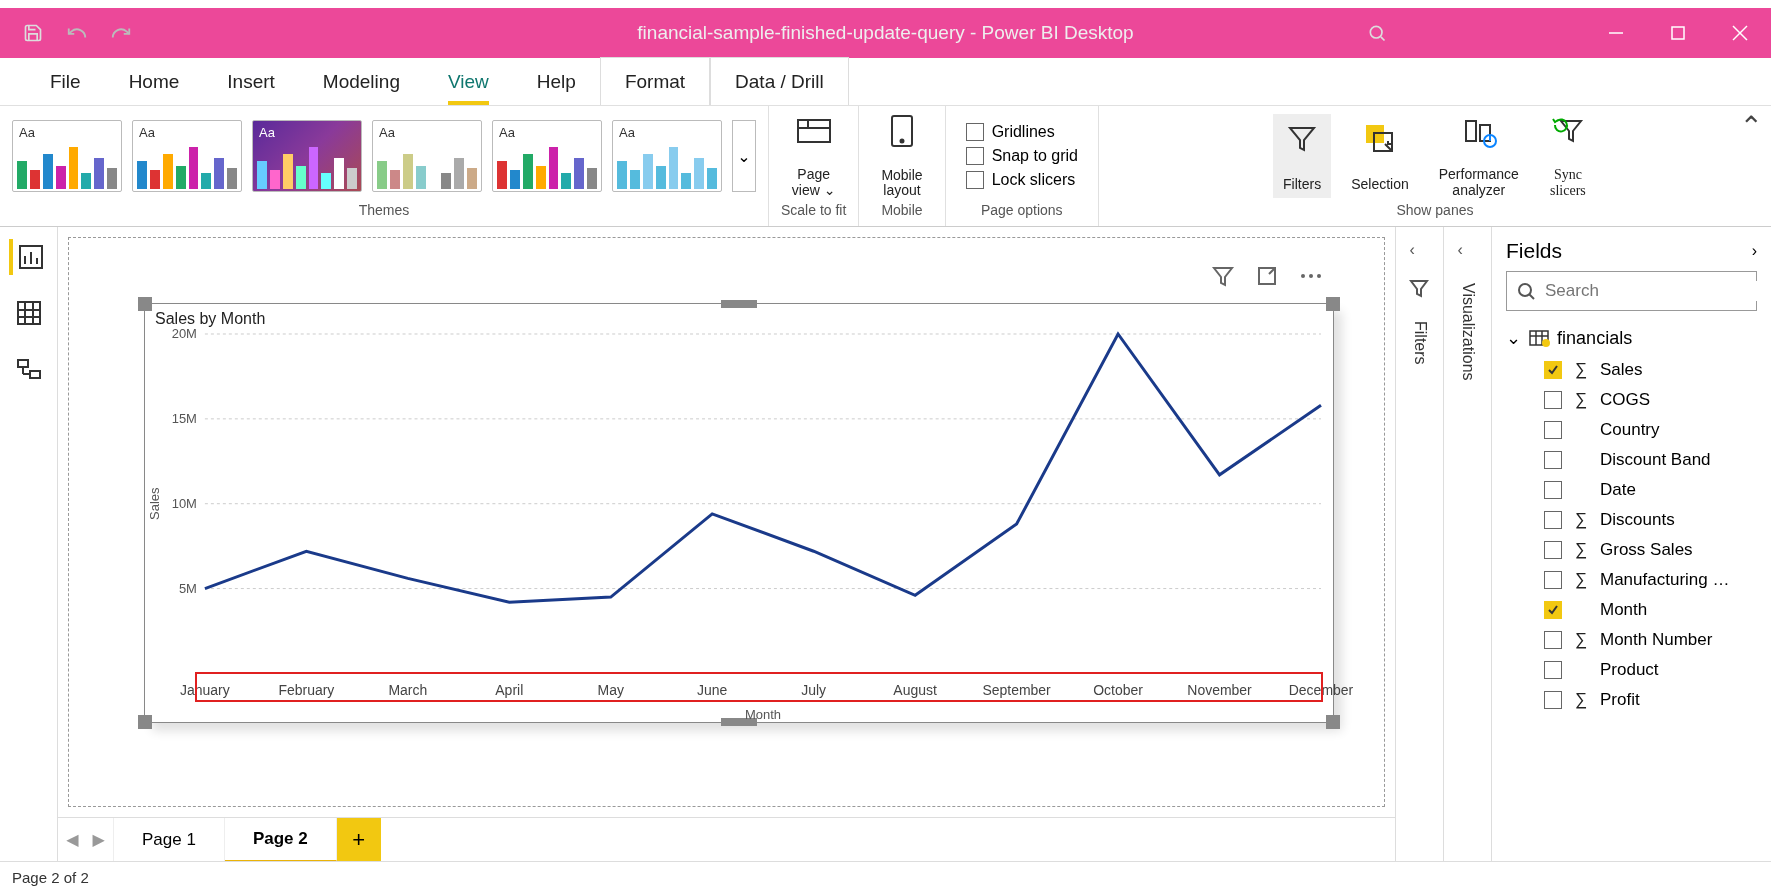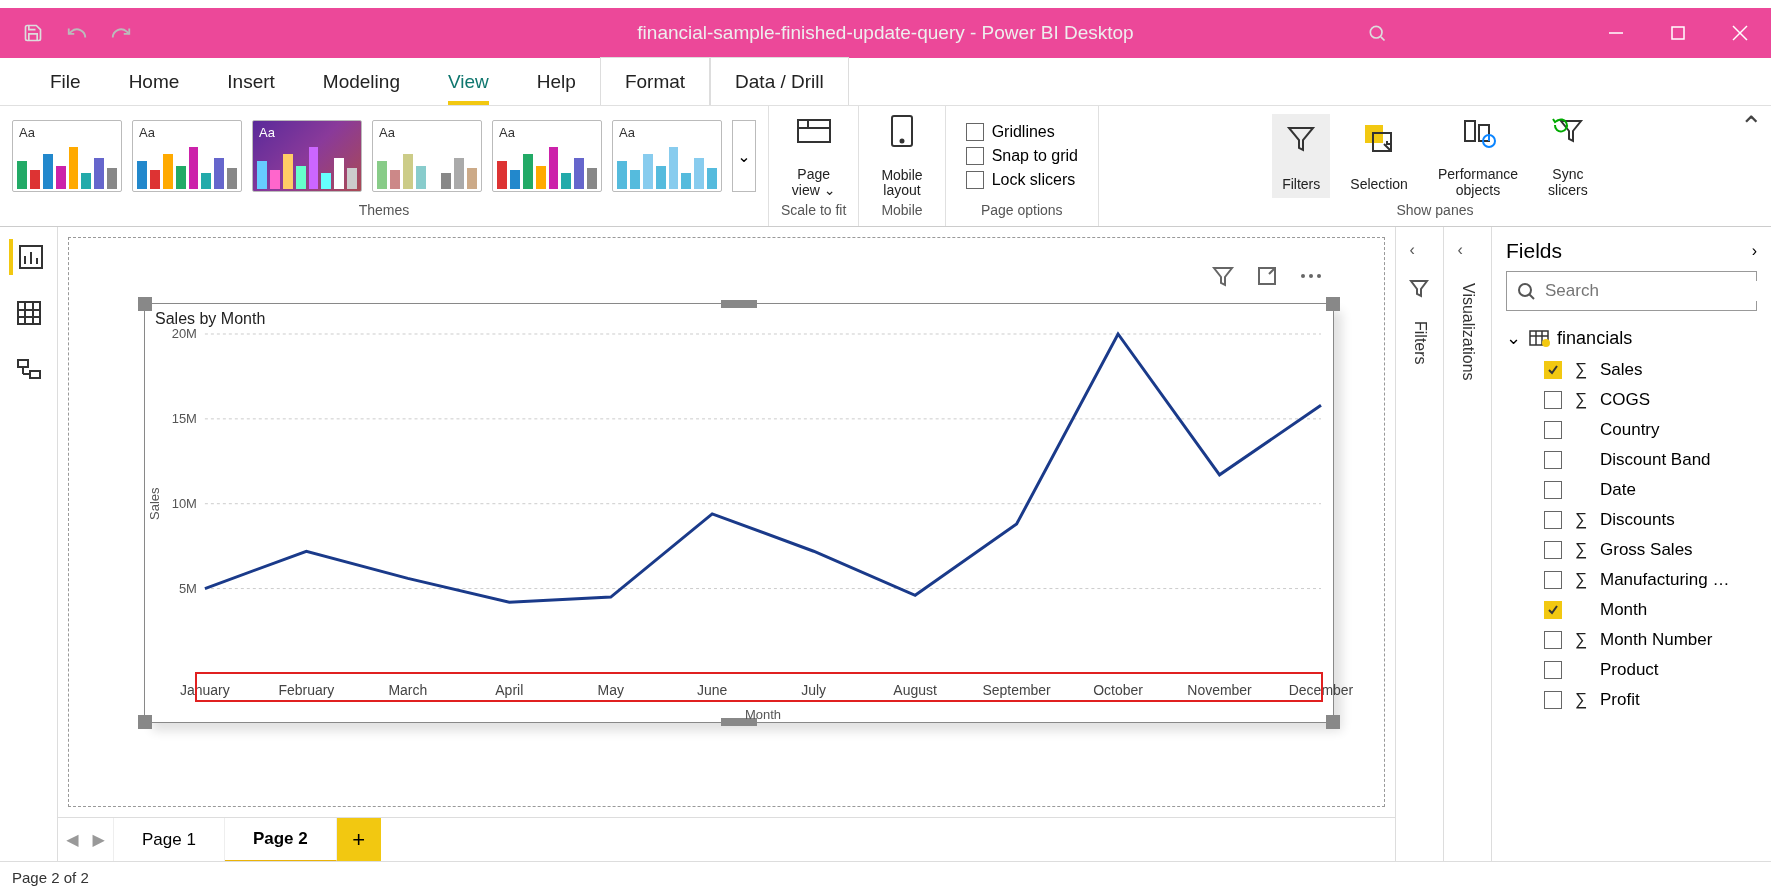"Performance" div.txt { text: objects -> analyzer }
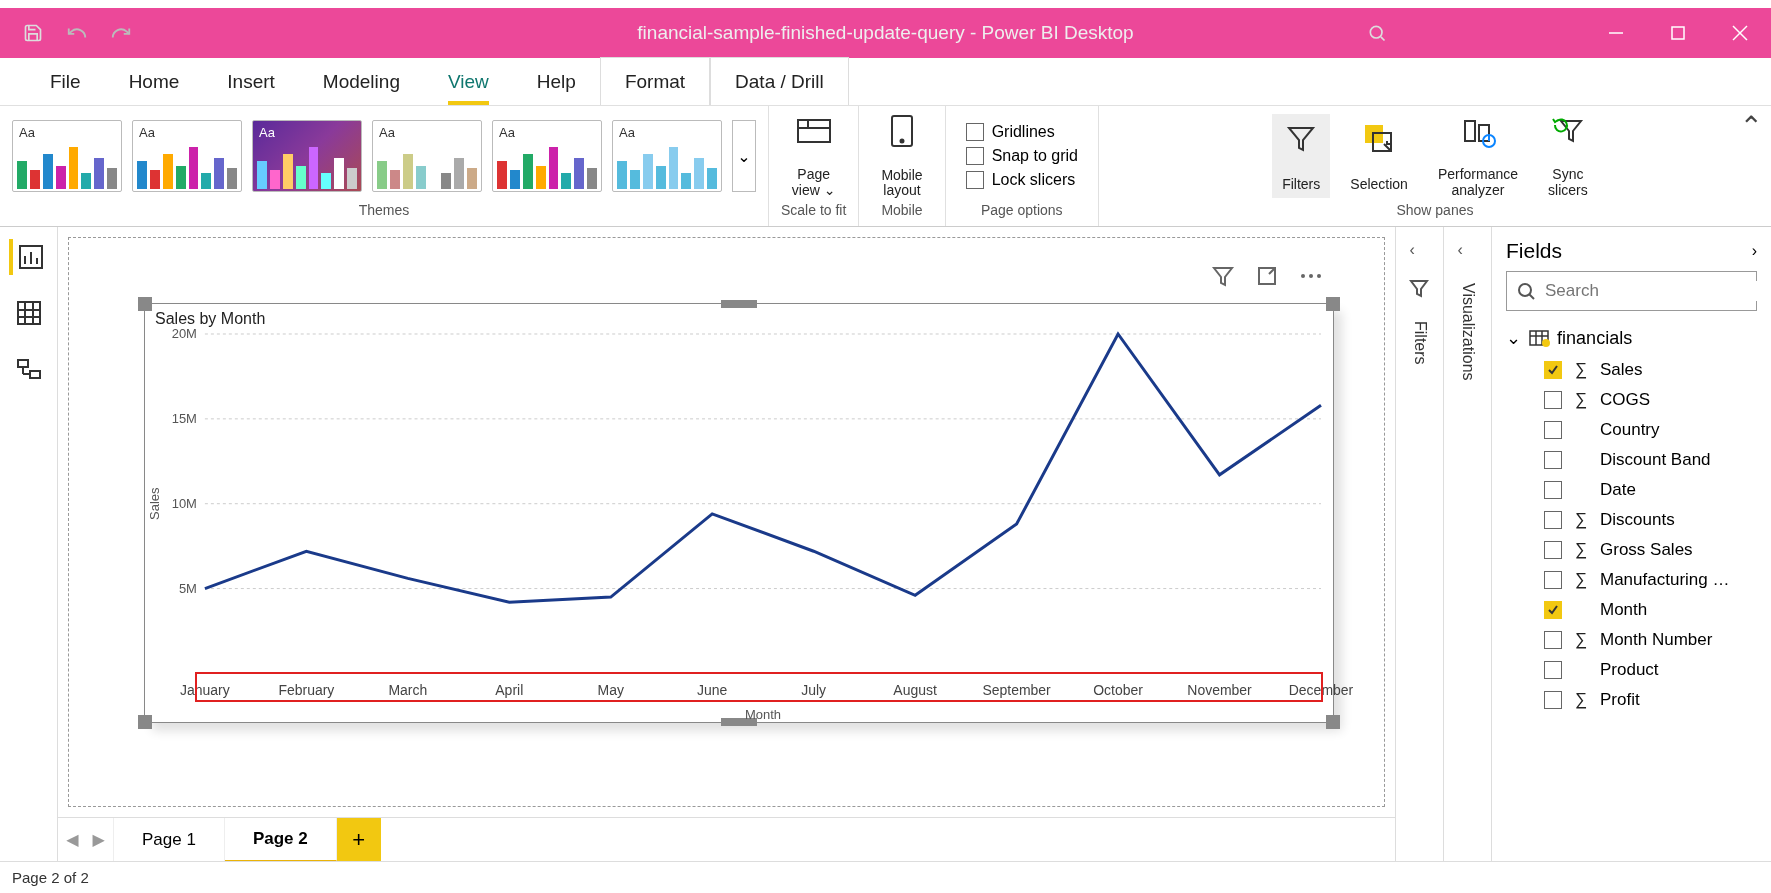"Sync" div.txt { font-family: none -> Liberation Serif, serif }
